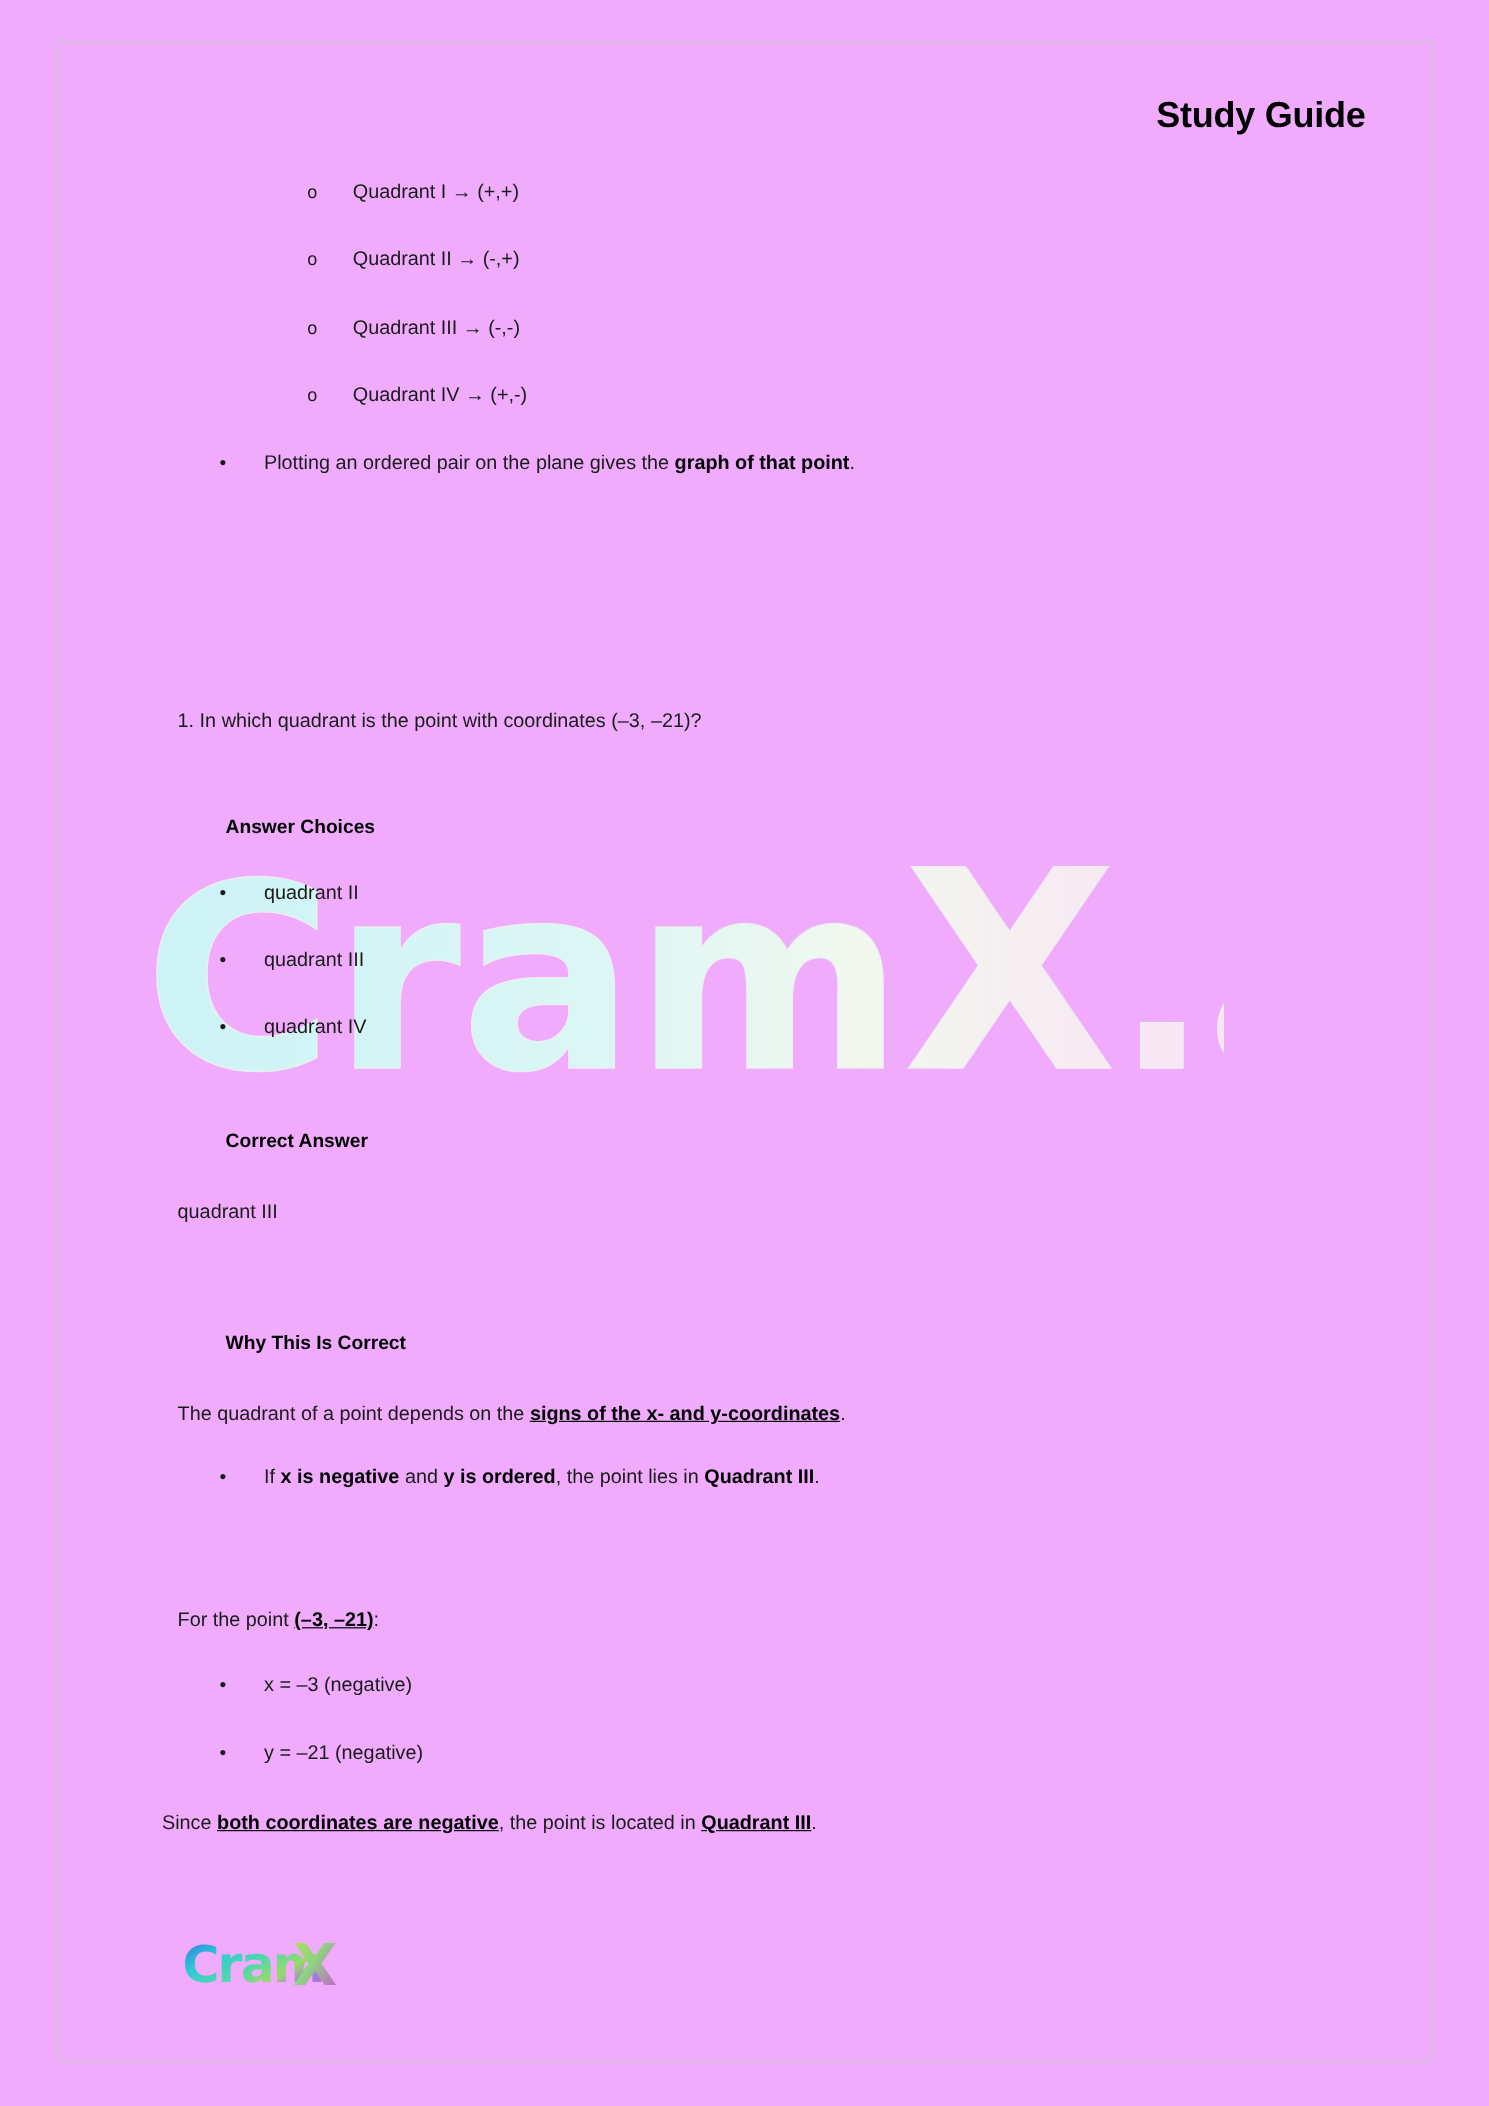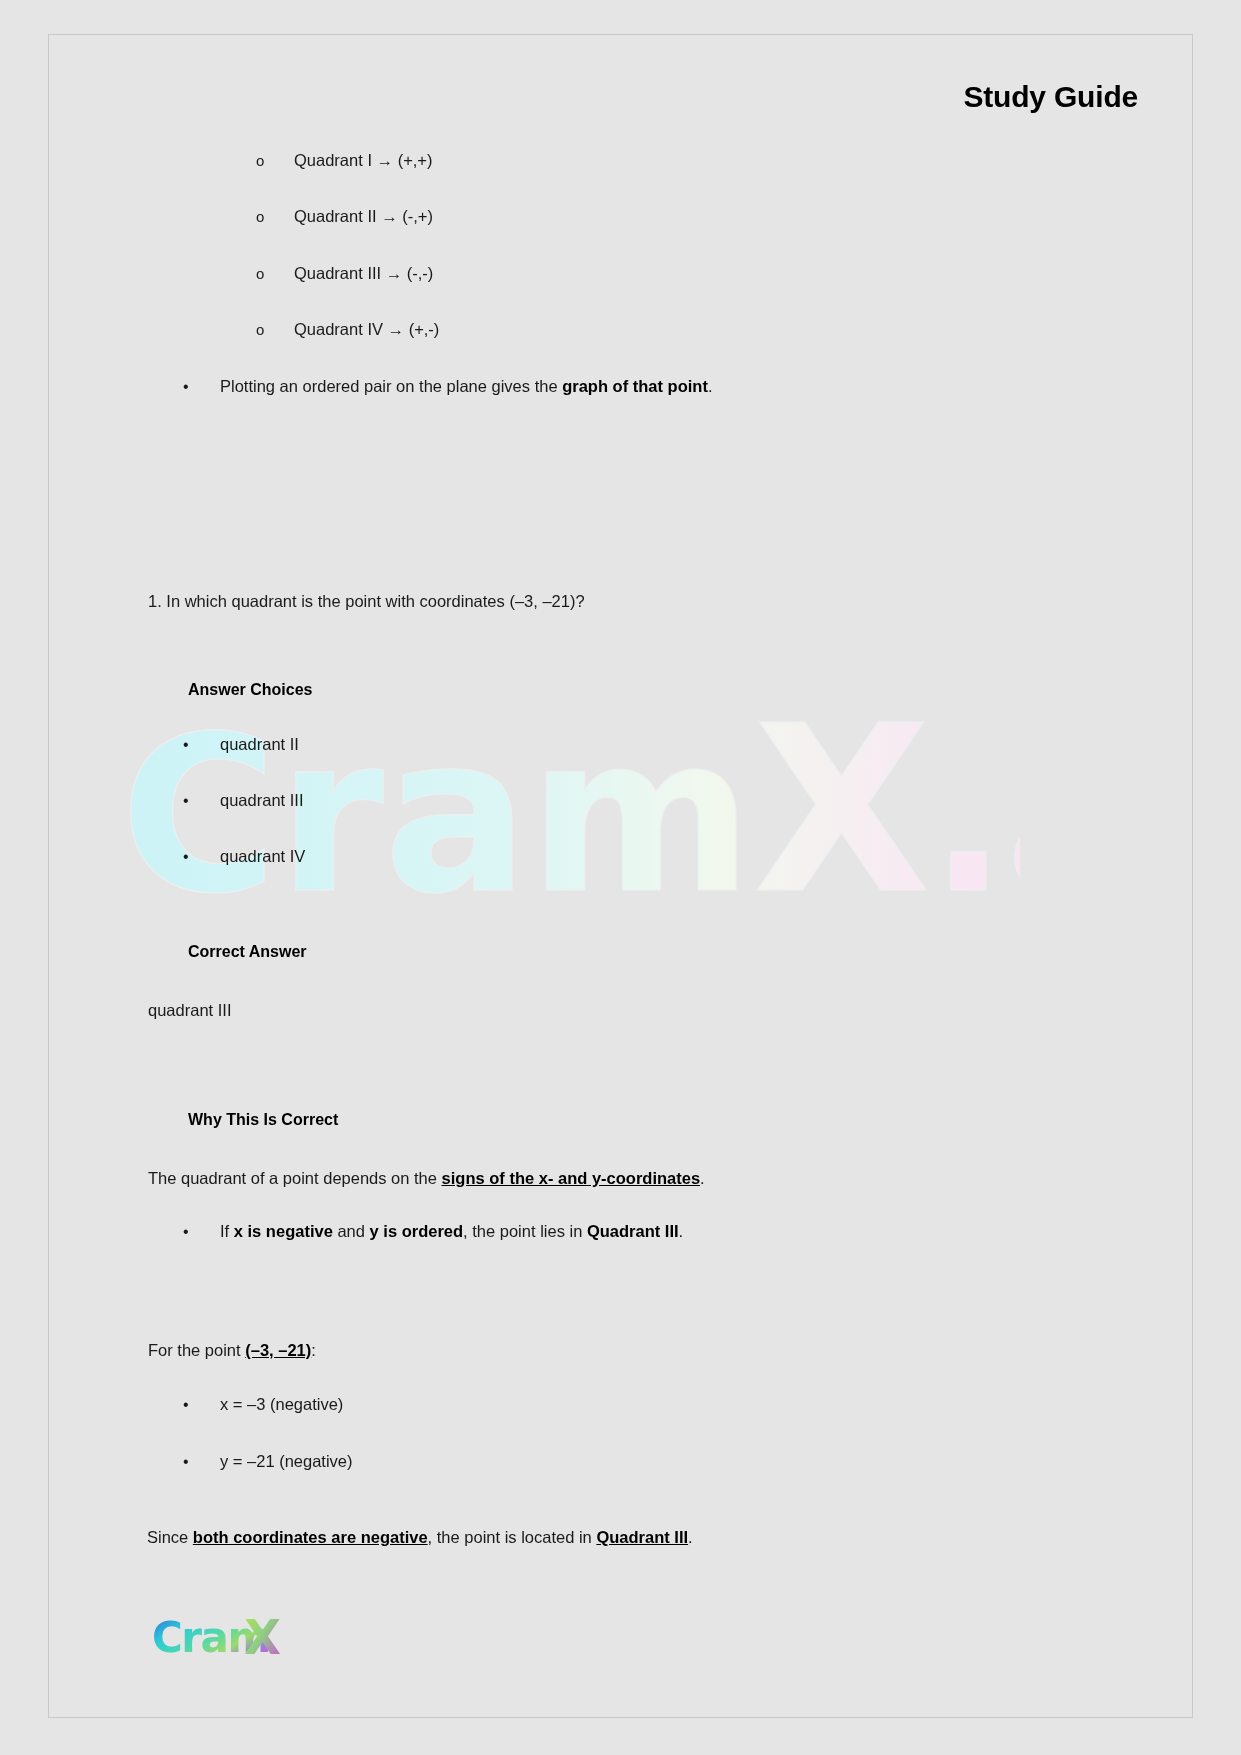"Study Guide" .page { background: #e5e5e5 -> #f0abfc }
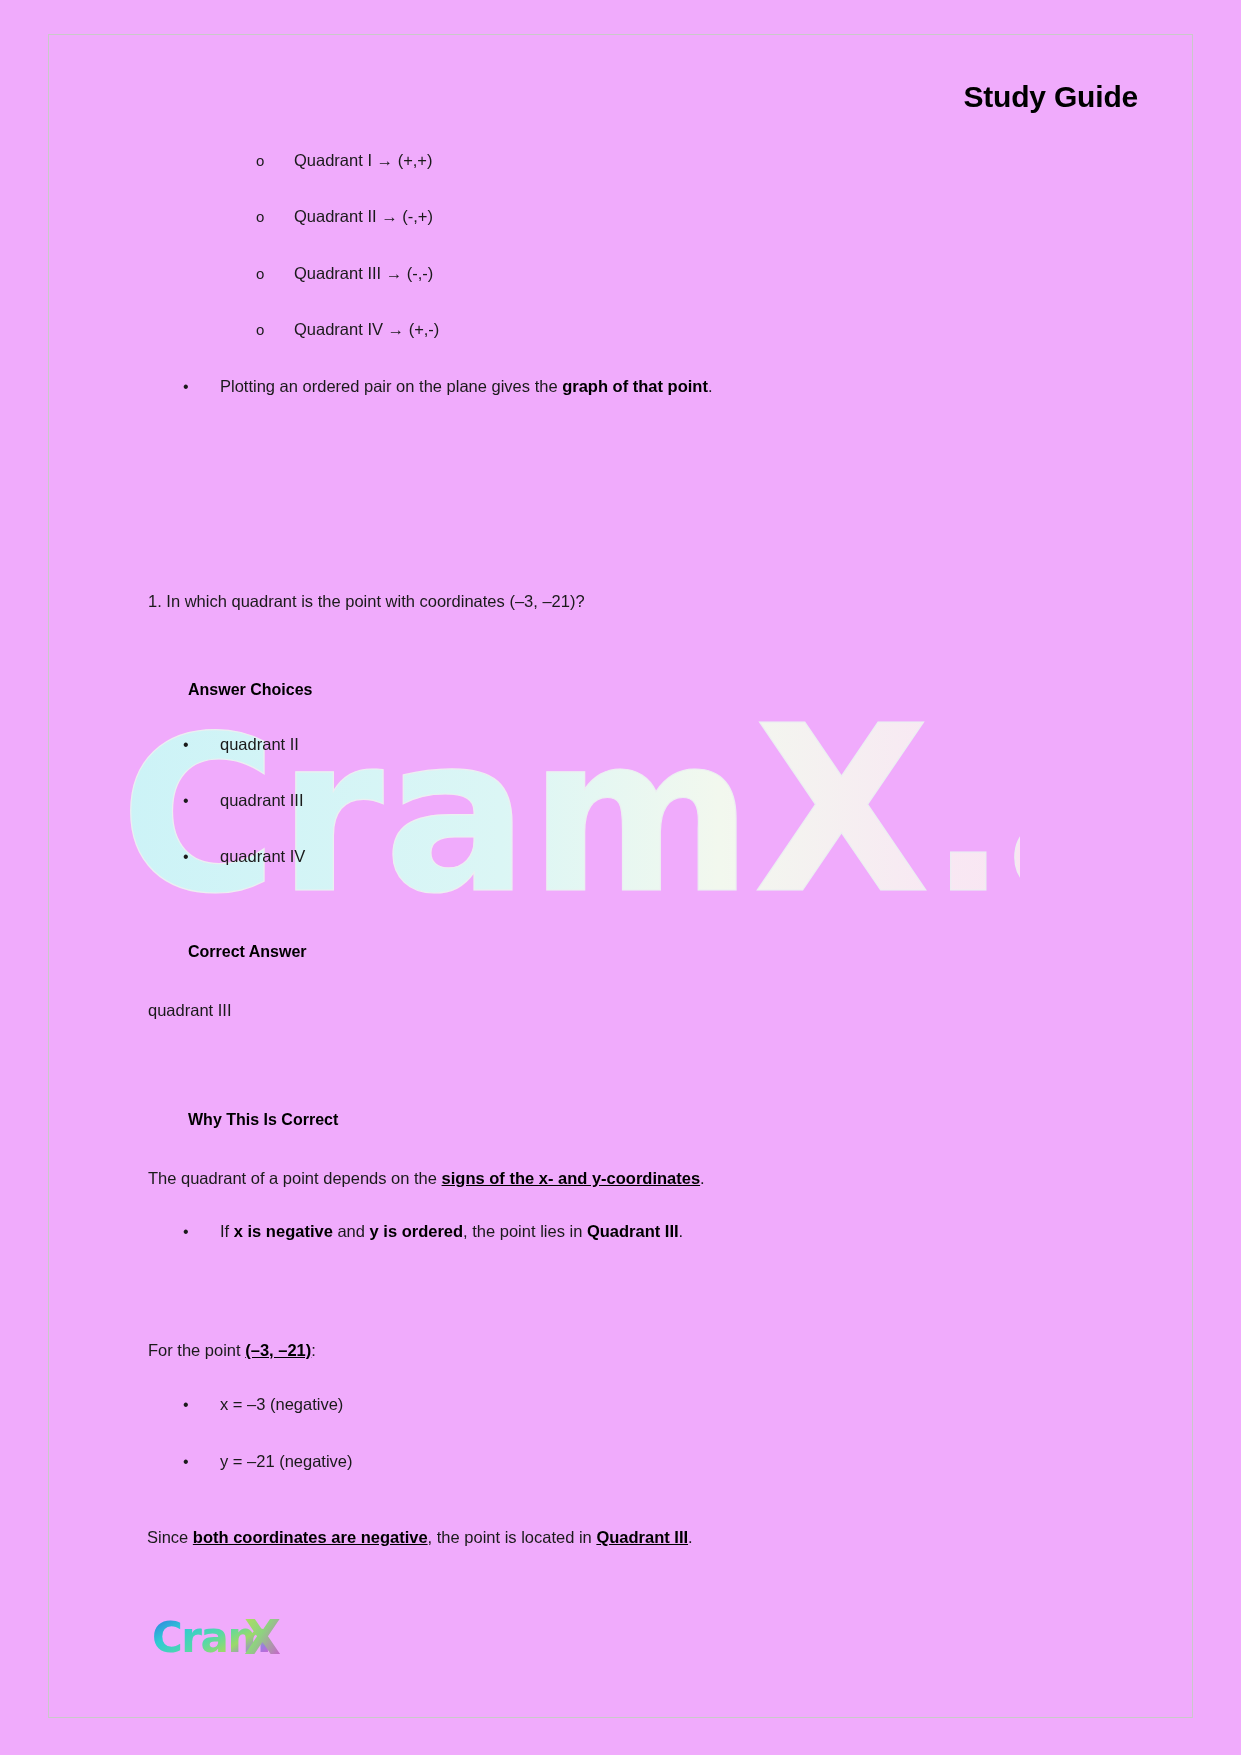"Since both coordinates are negative," div.body-text { left: 147px -> 135px; margin-top: 18px -> none }
